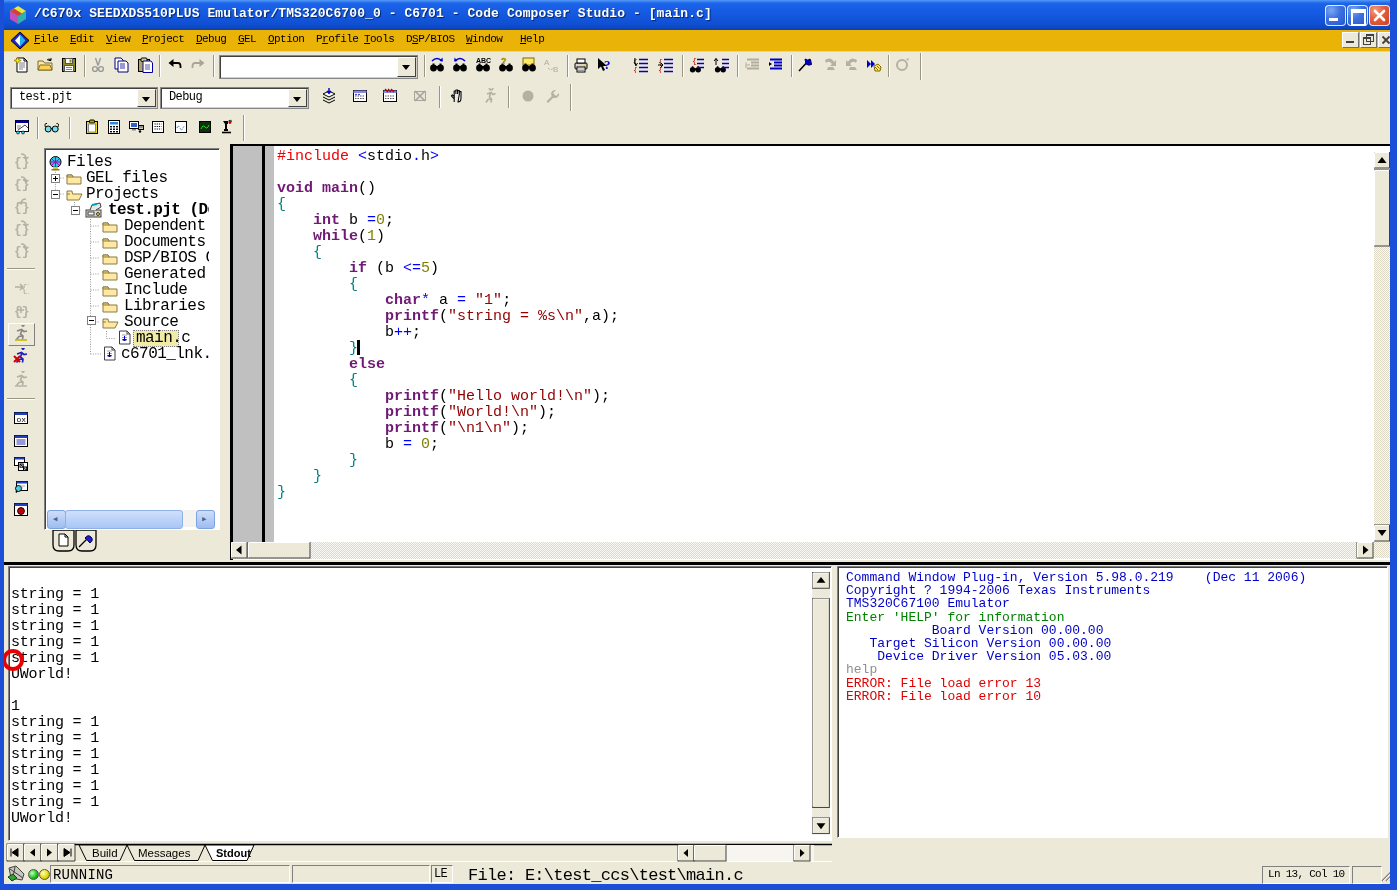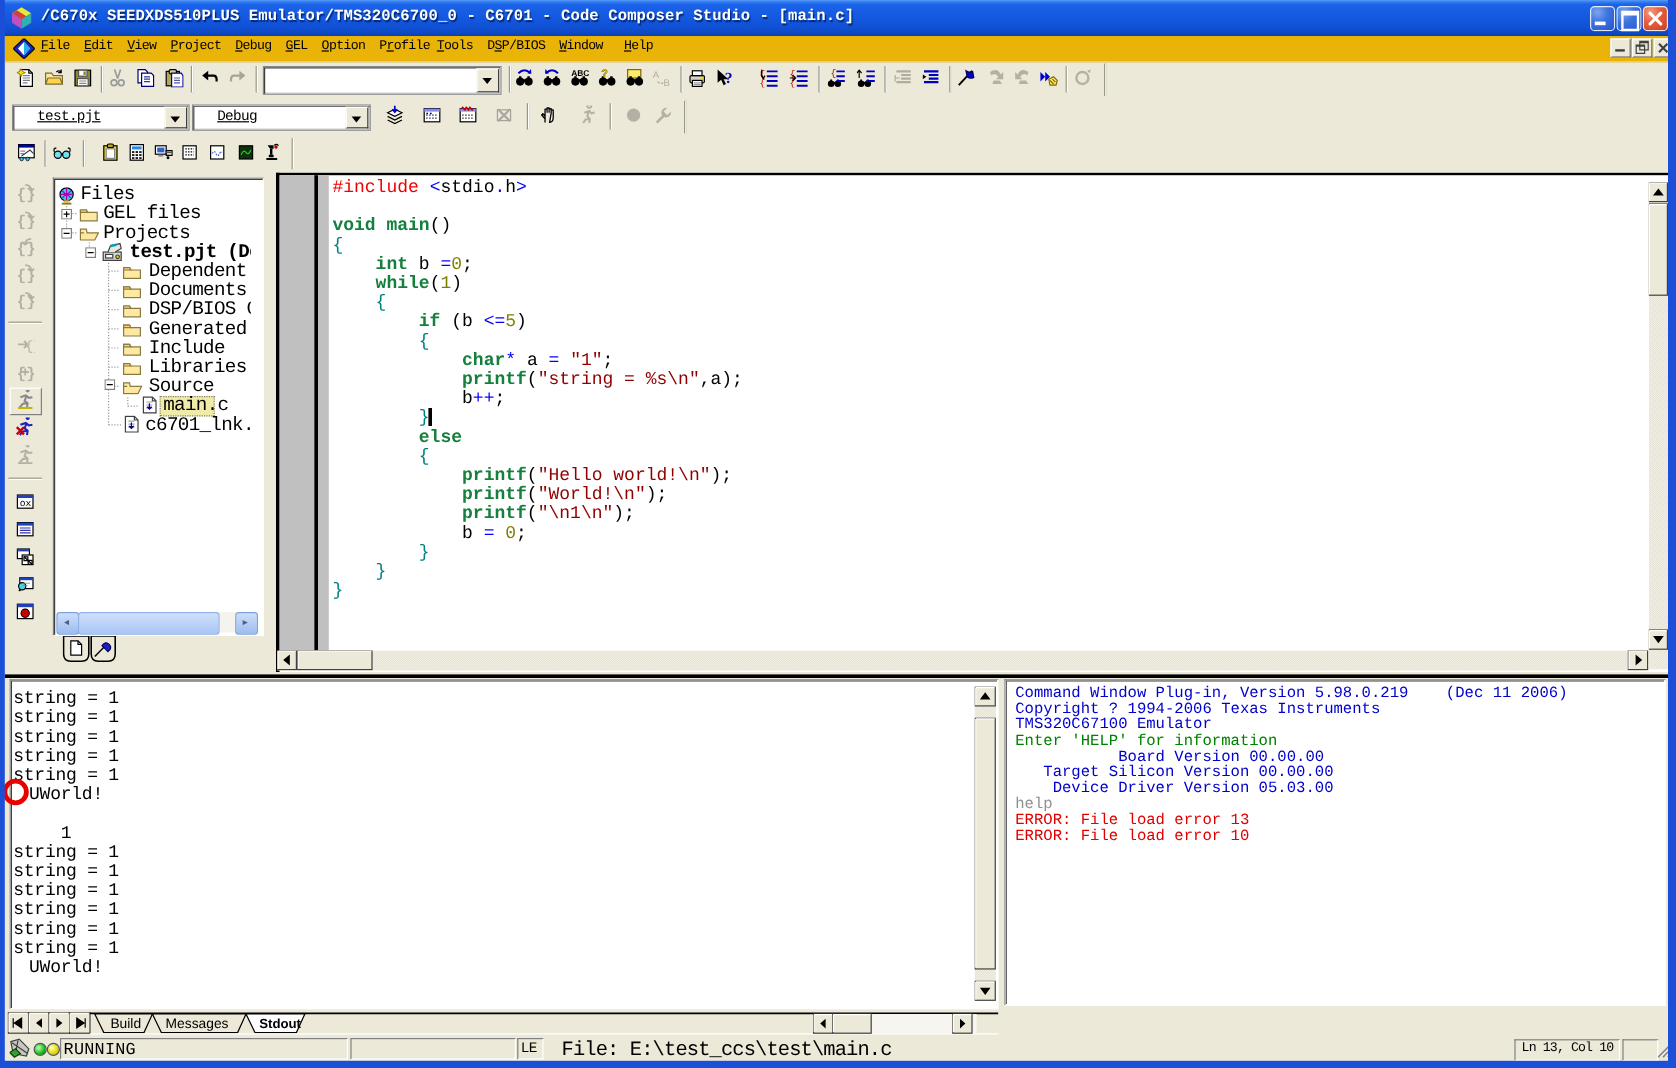"test.pjt" .combo .ctext { left: 20px -> 8px; text-decoration: underline -> none }
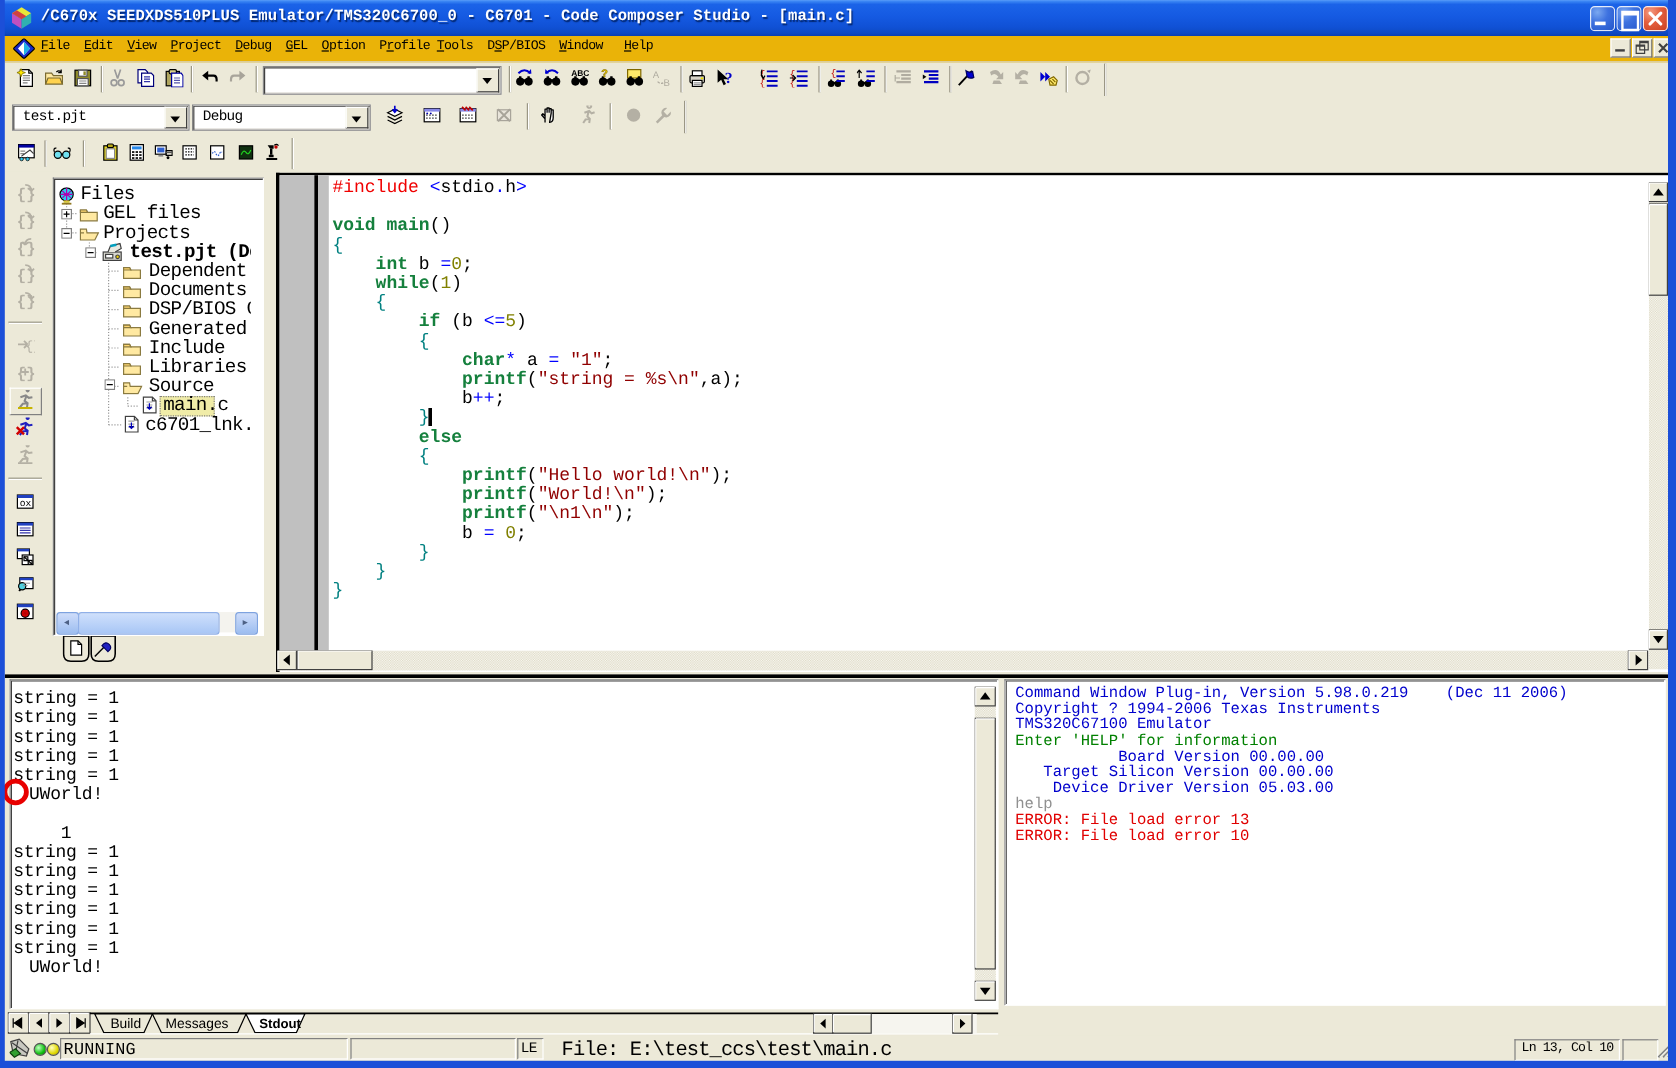"void" #code b { color: #15803d -> #701a75 }
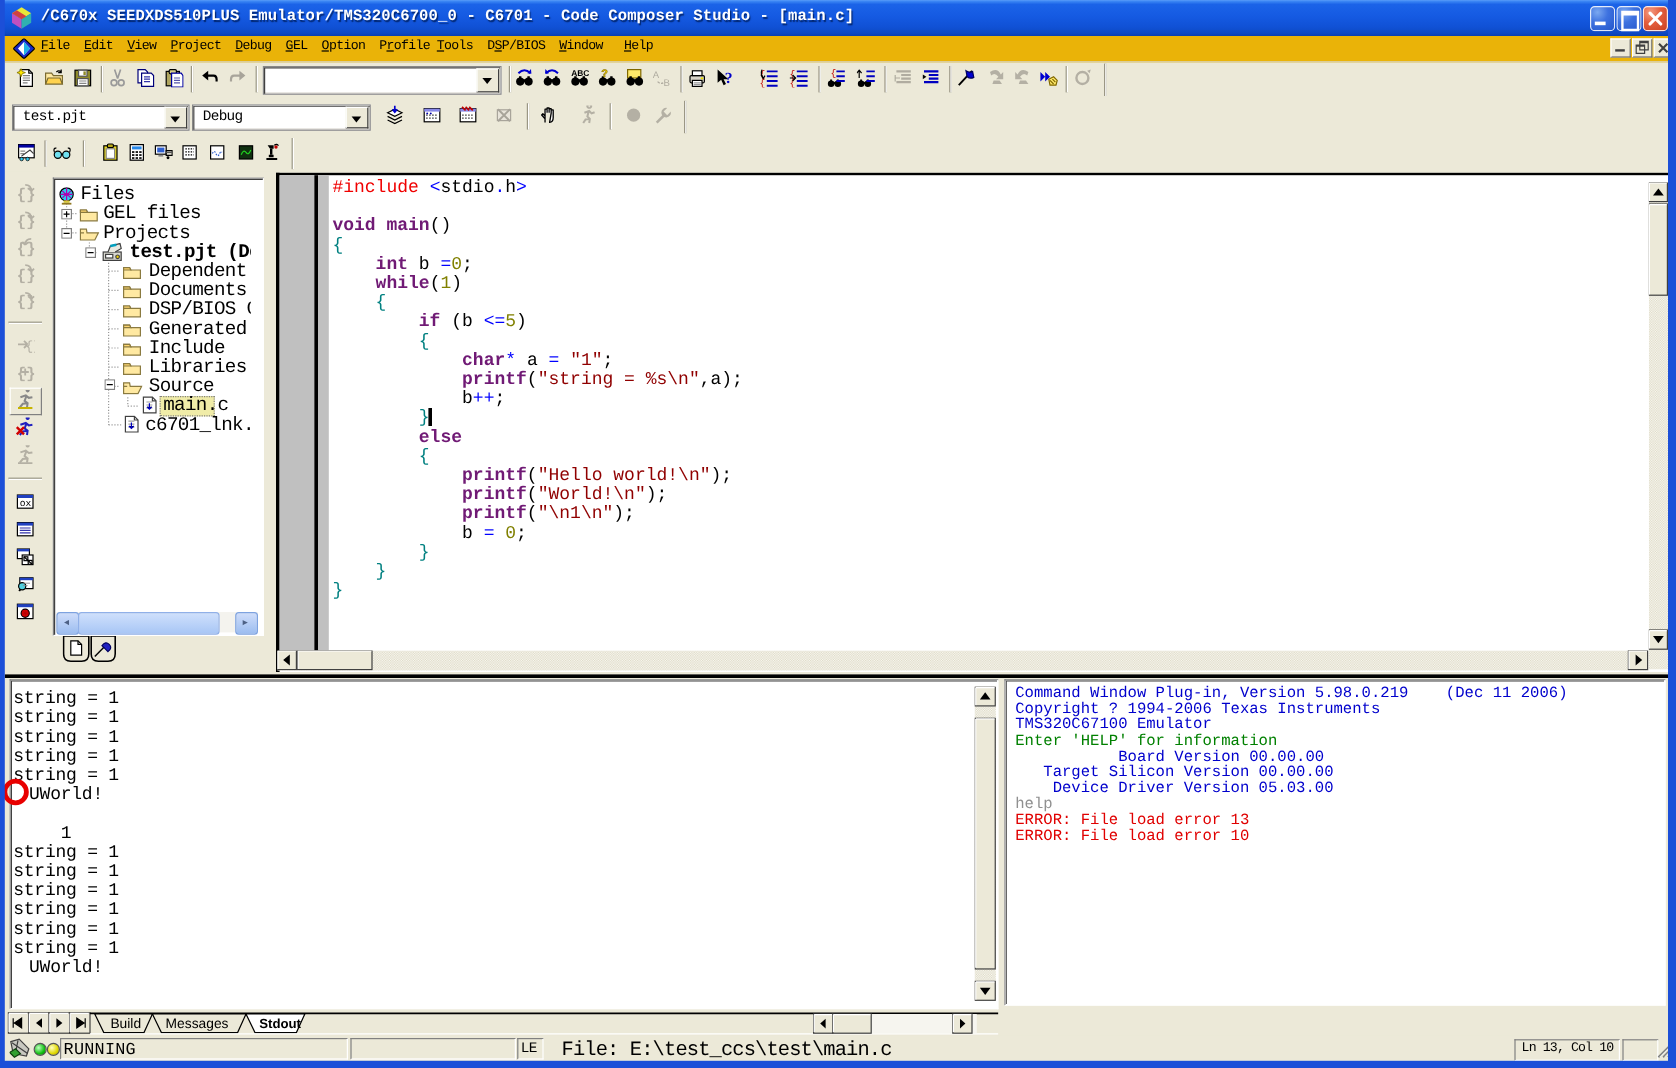"string = 1" #outtext { text-align: center -> none; top: 8px -> 20px }
